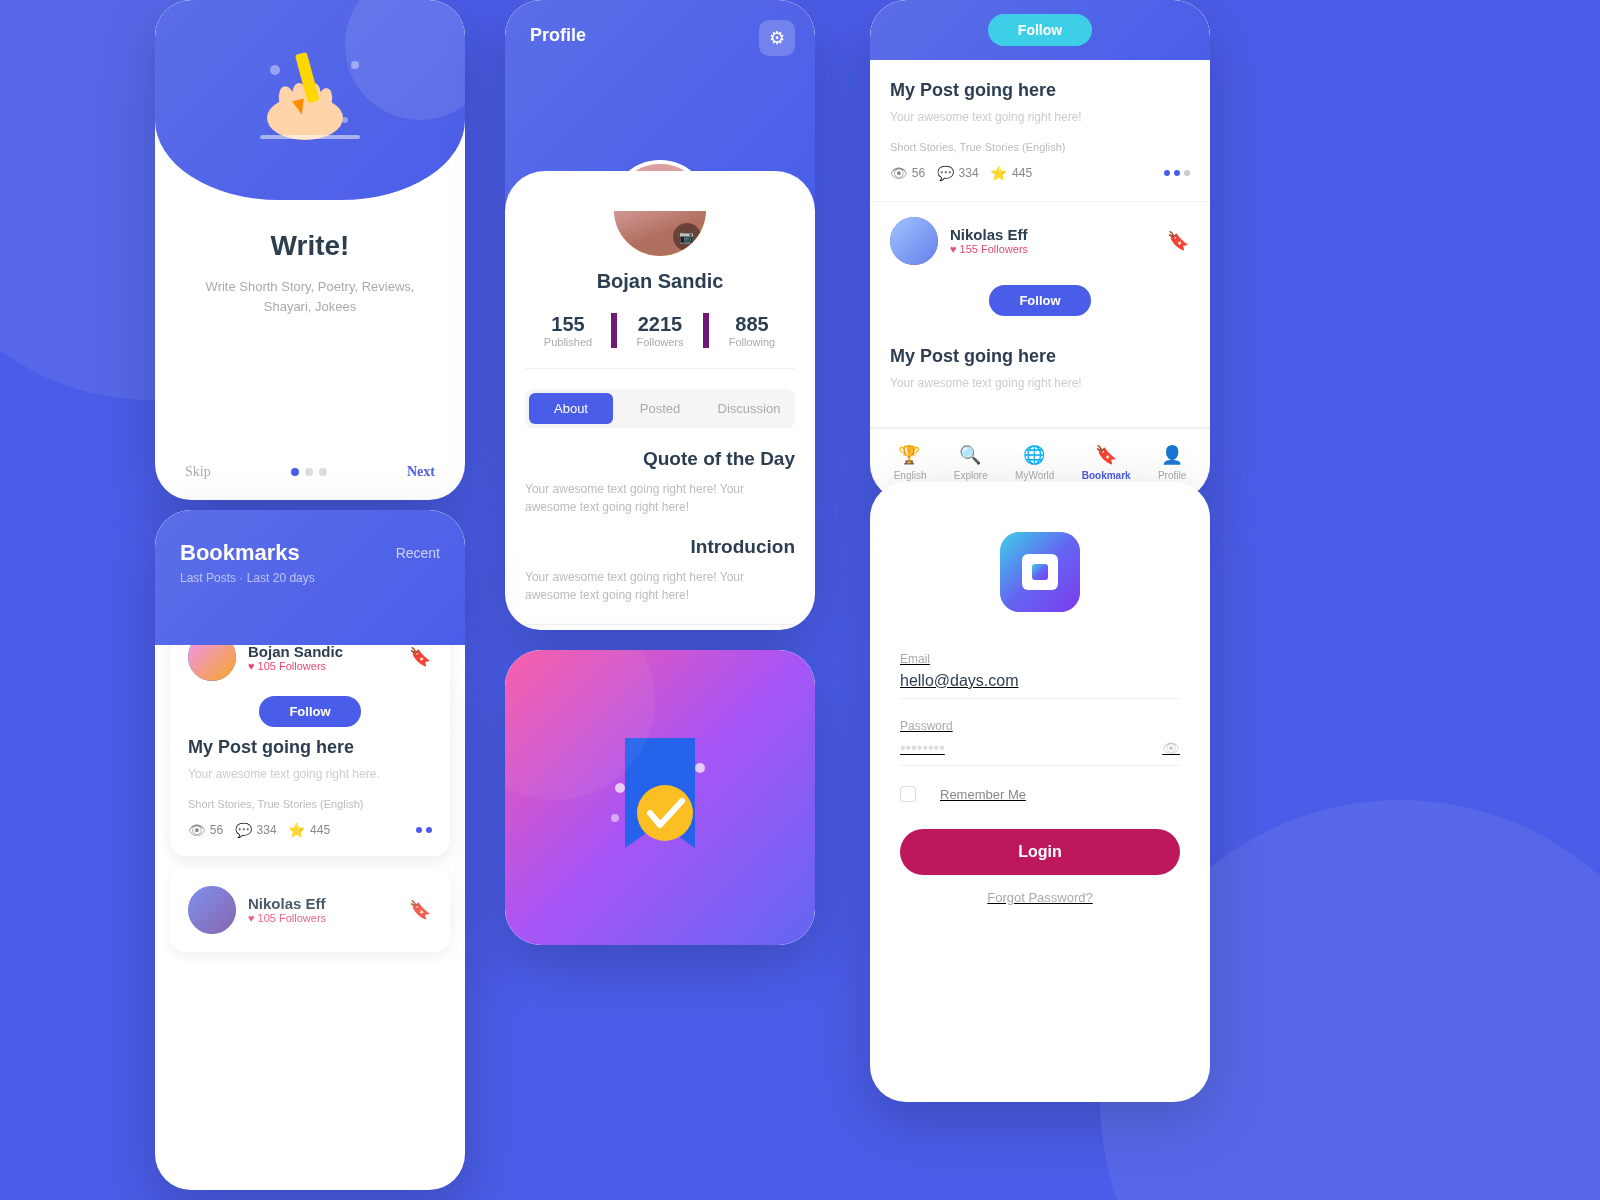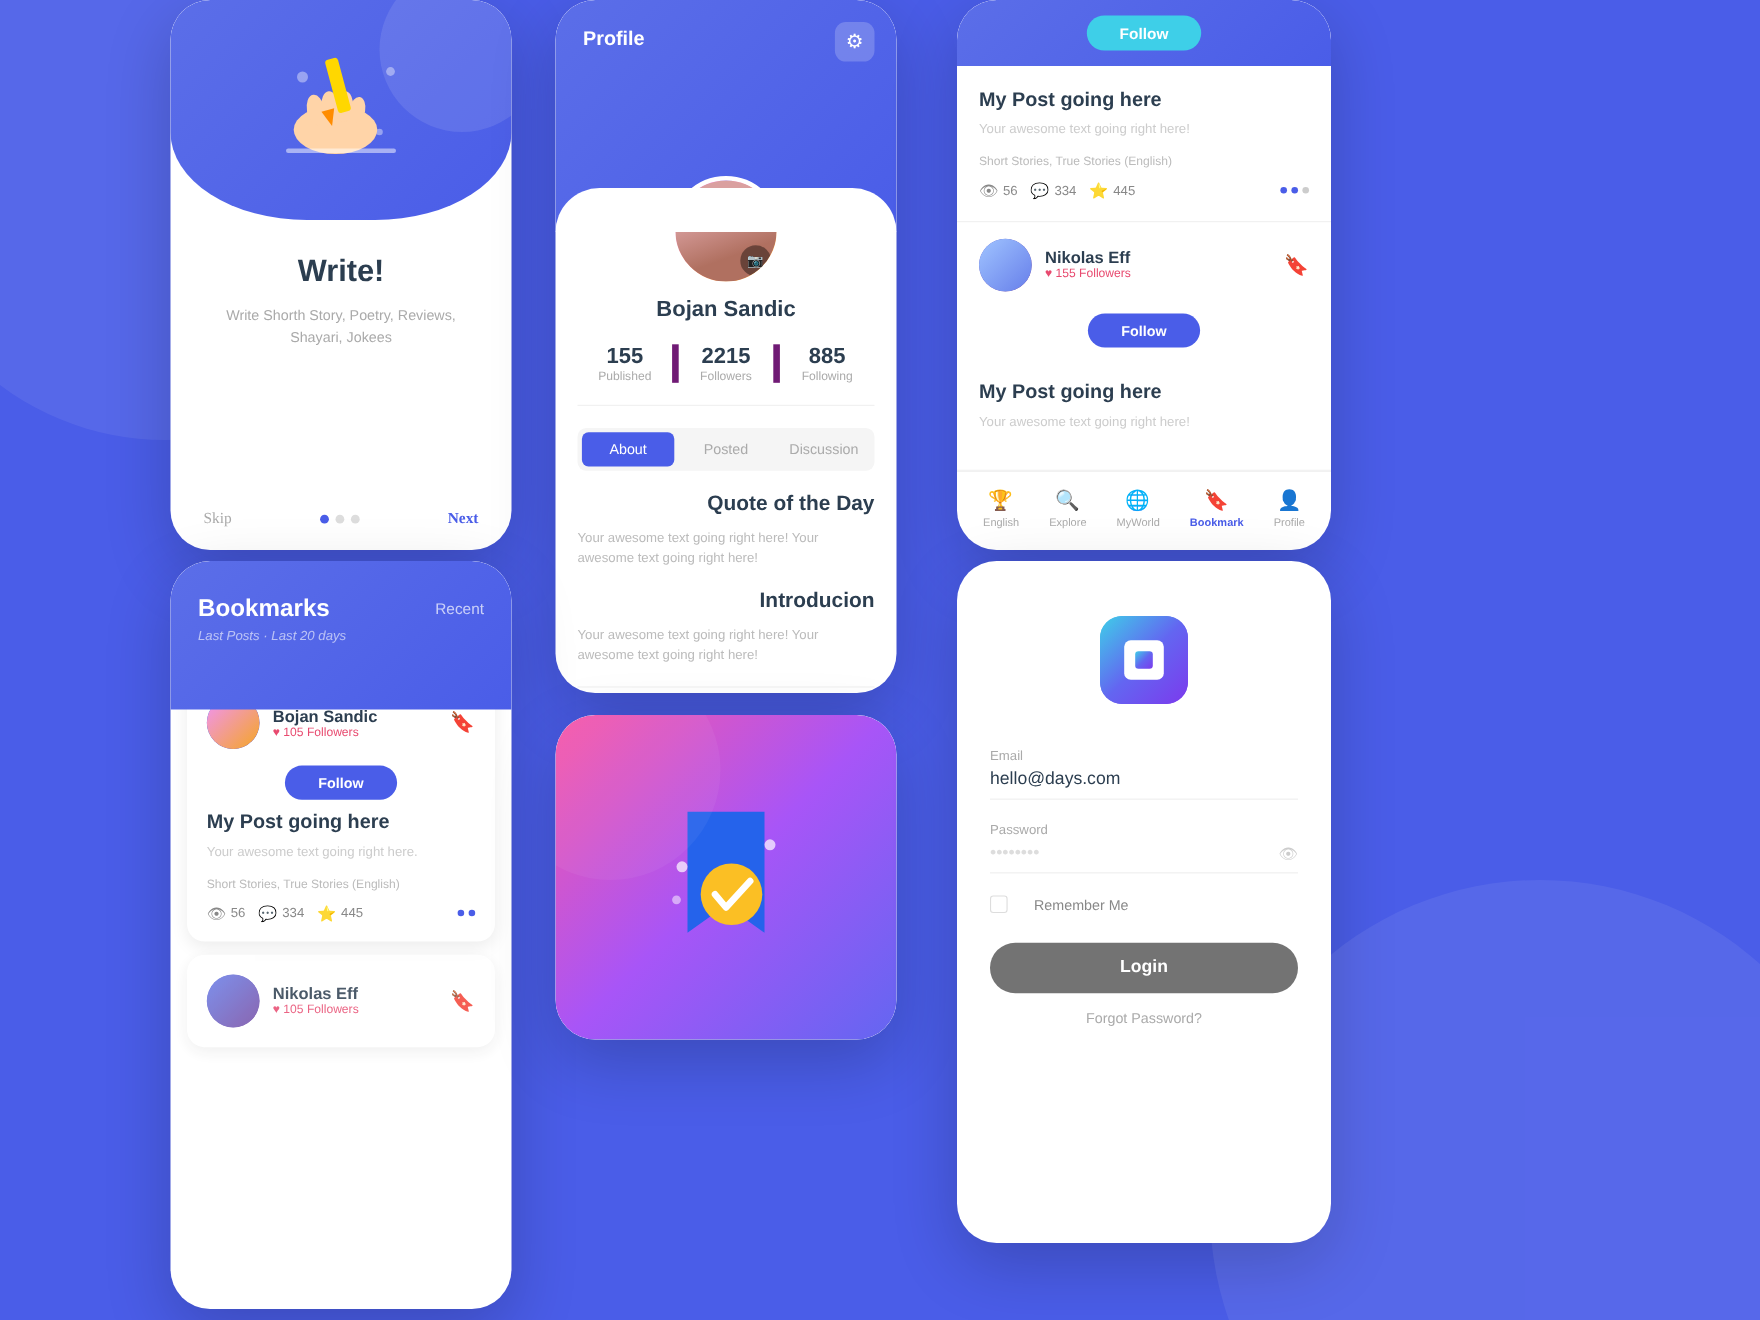"Last Posts · Last 20" .bm-subtitle { font-style: italic -> none }
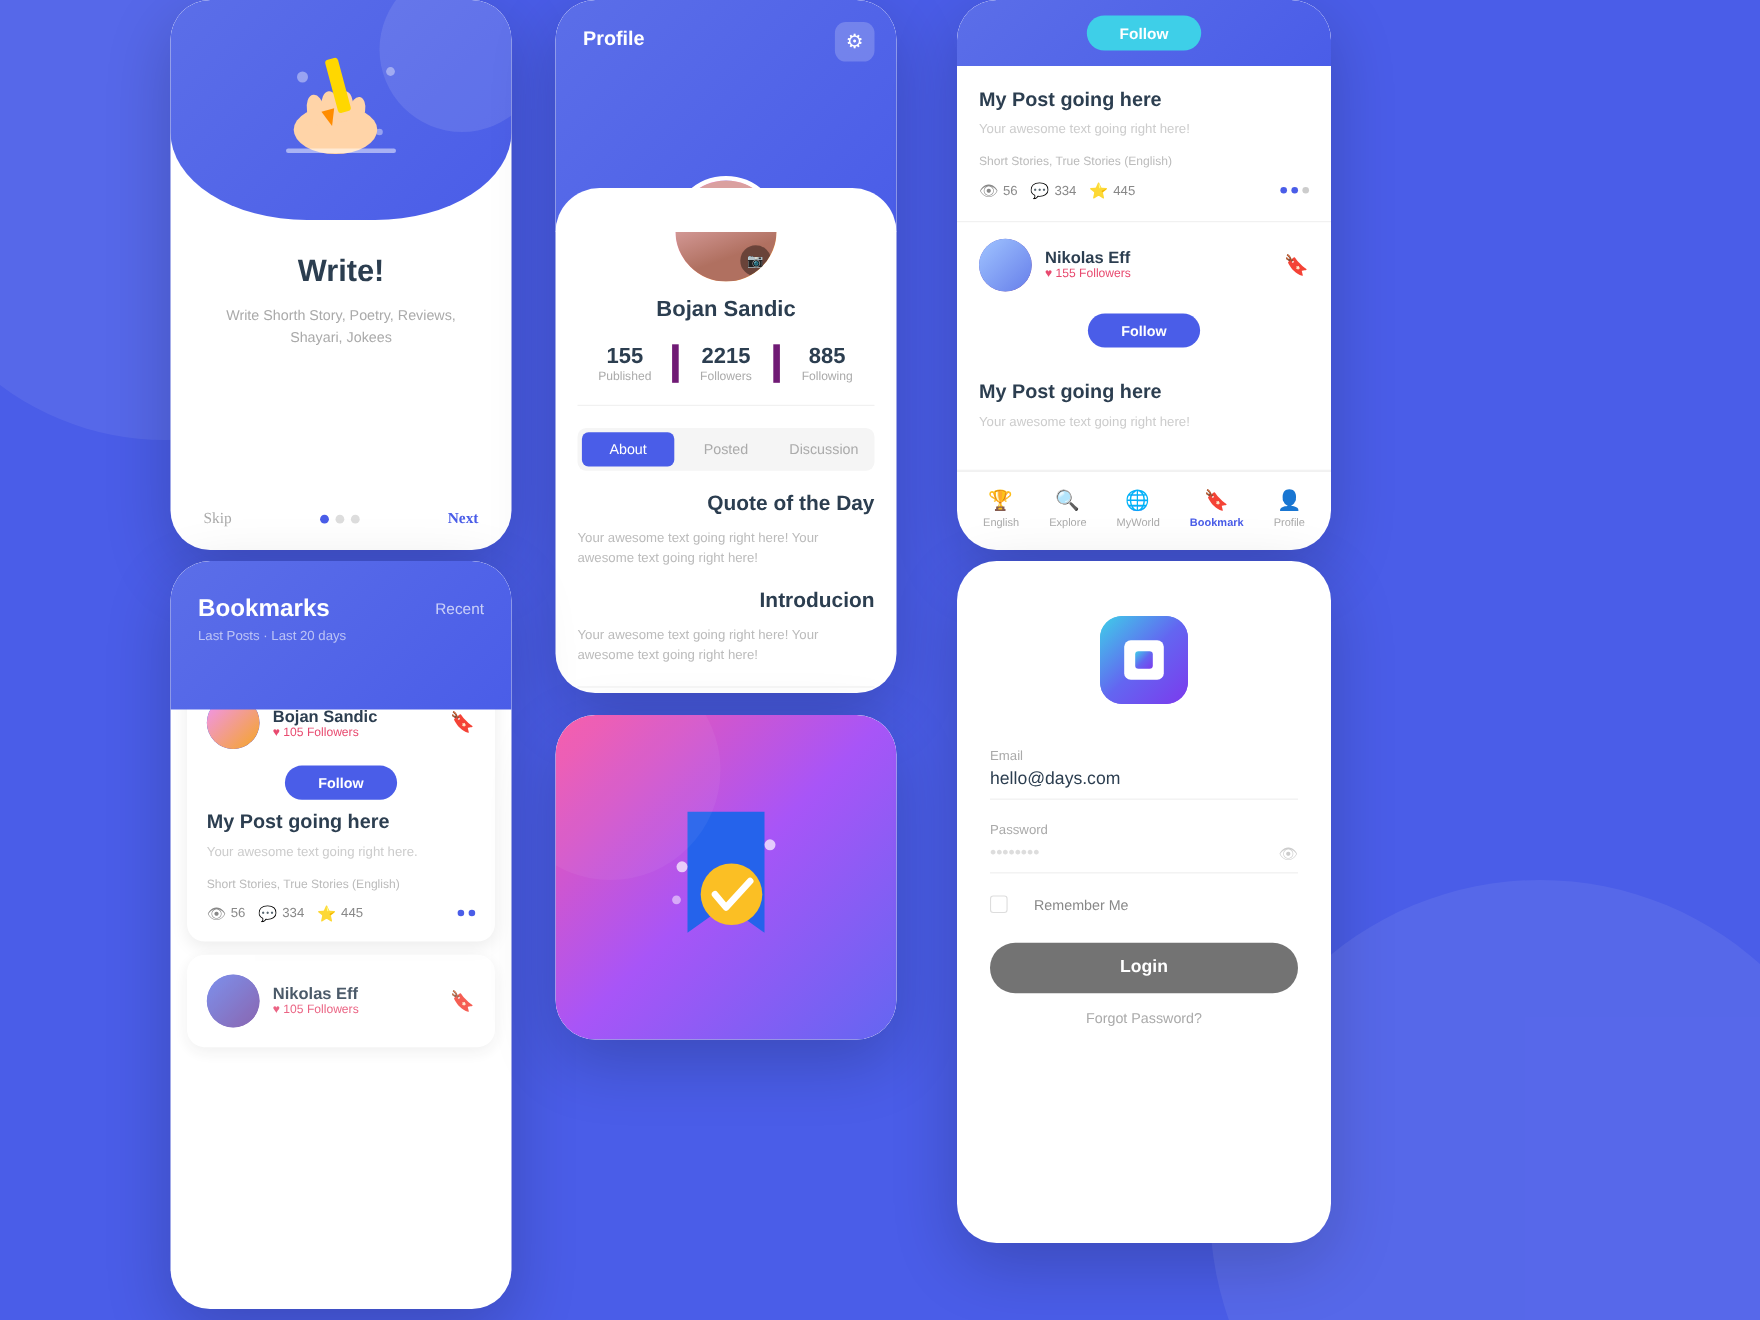"Email" .screen-login { text-decoration: none -> underline; top: 510px -> 482px }
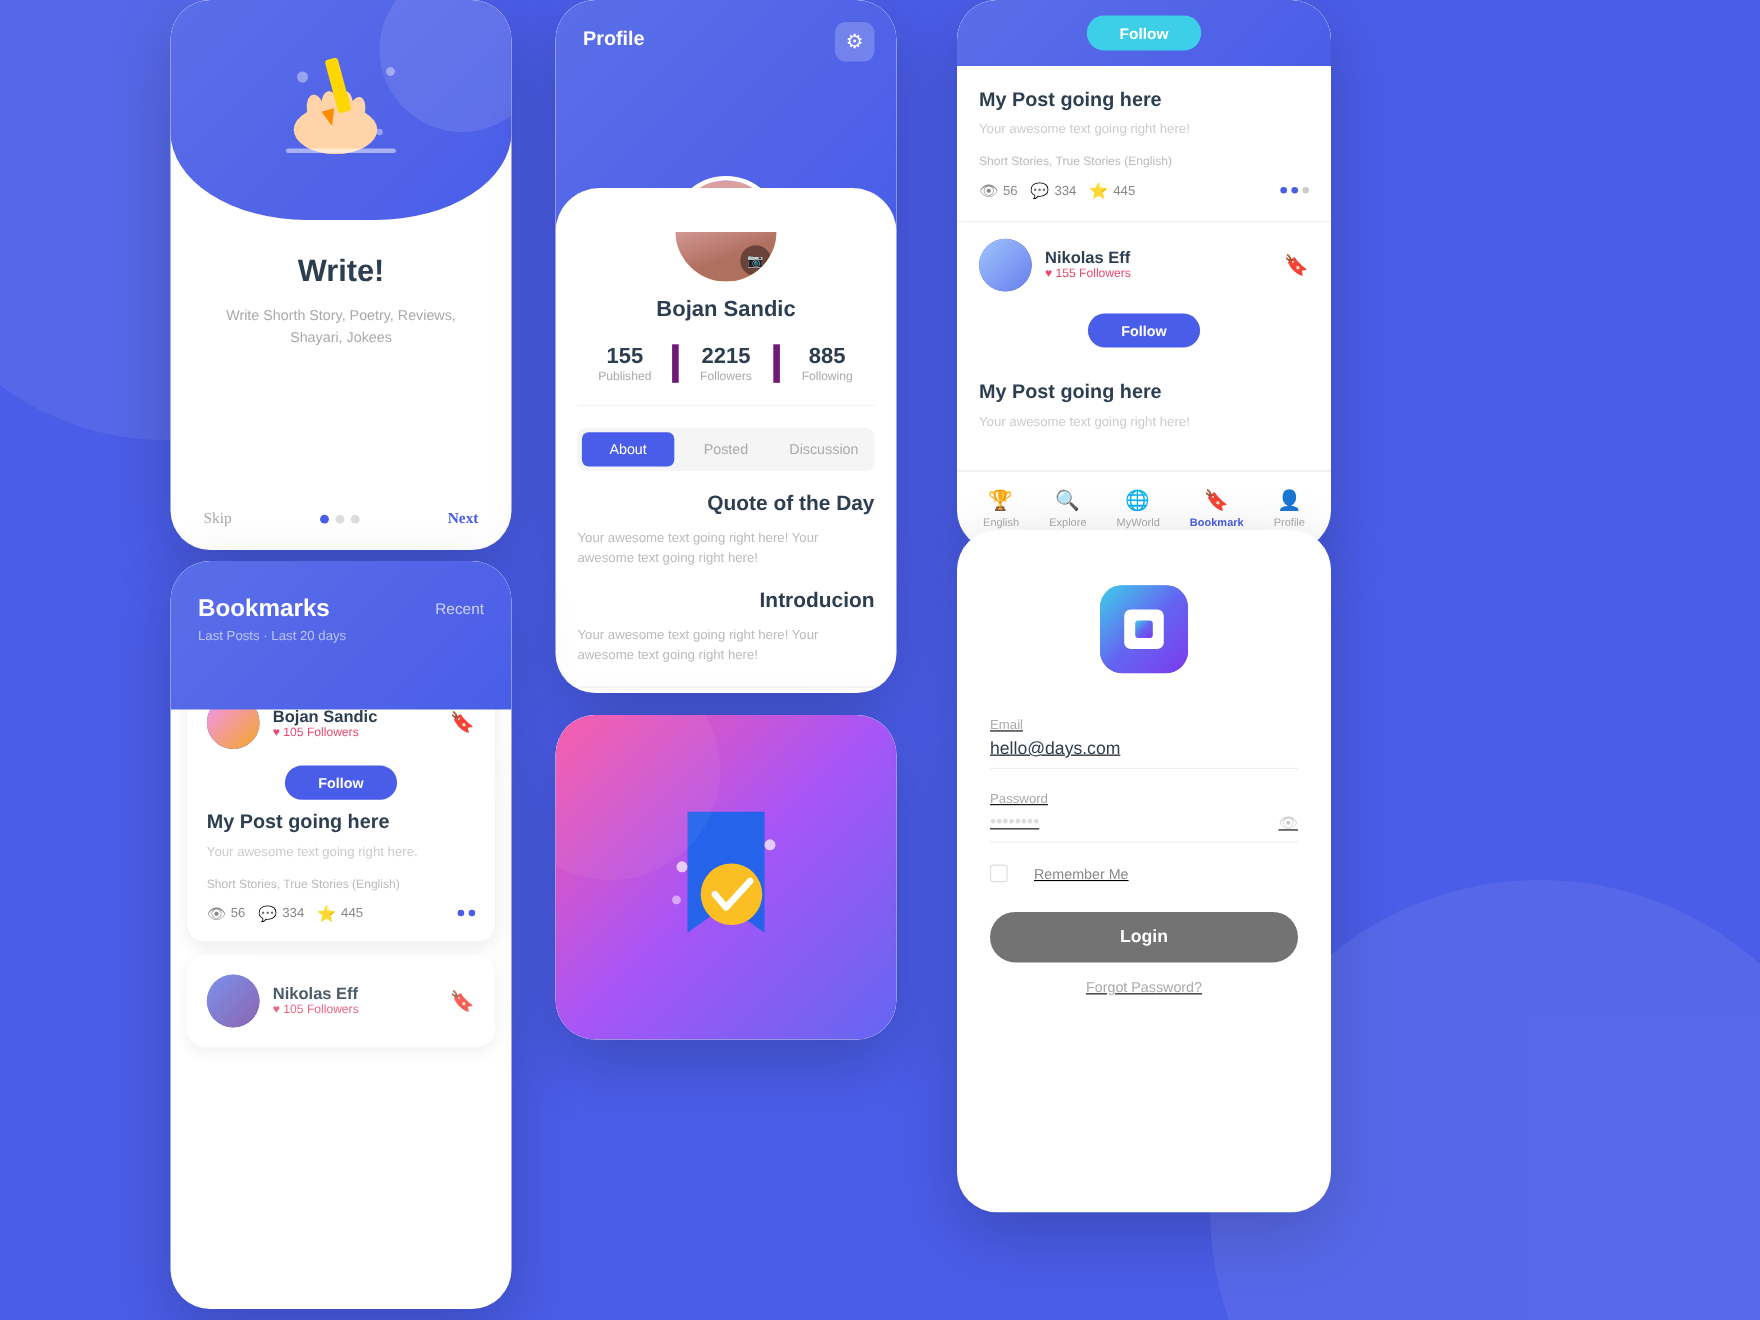"Login" .login-btn { background: #737373 -> #be185d }
